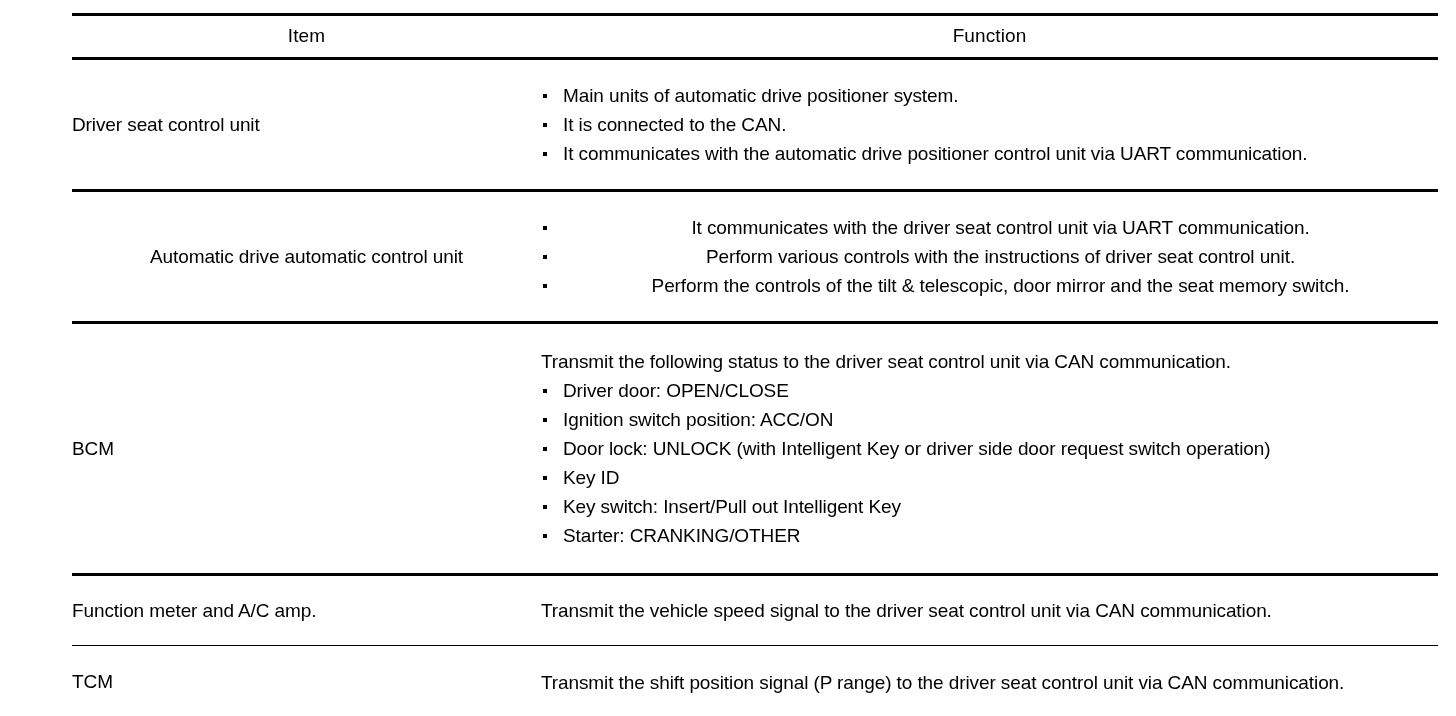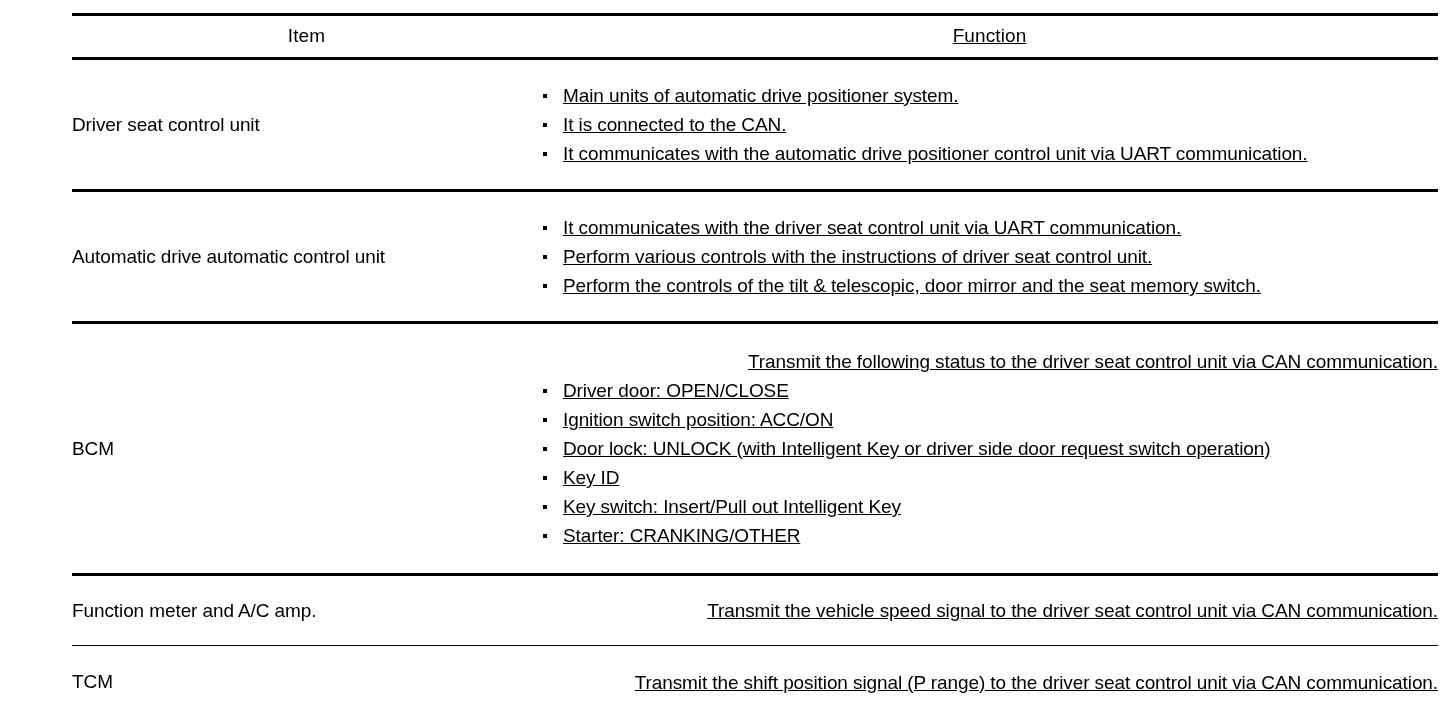"Function" .cell-divider { text-decoration: underline -> none }
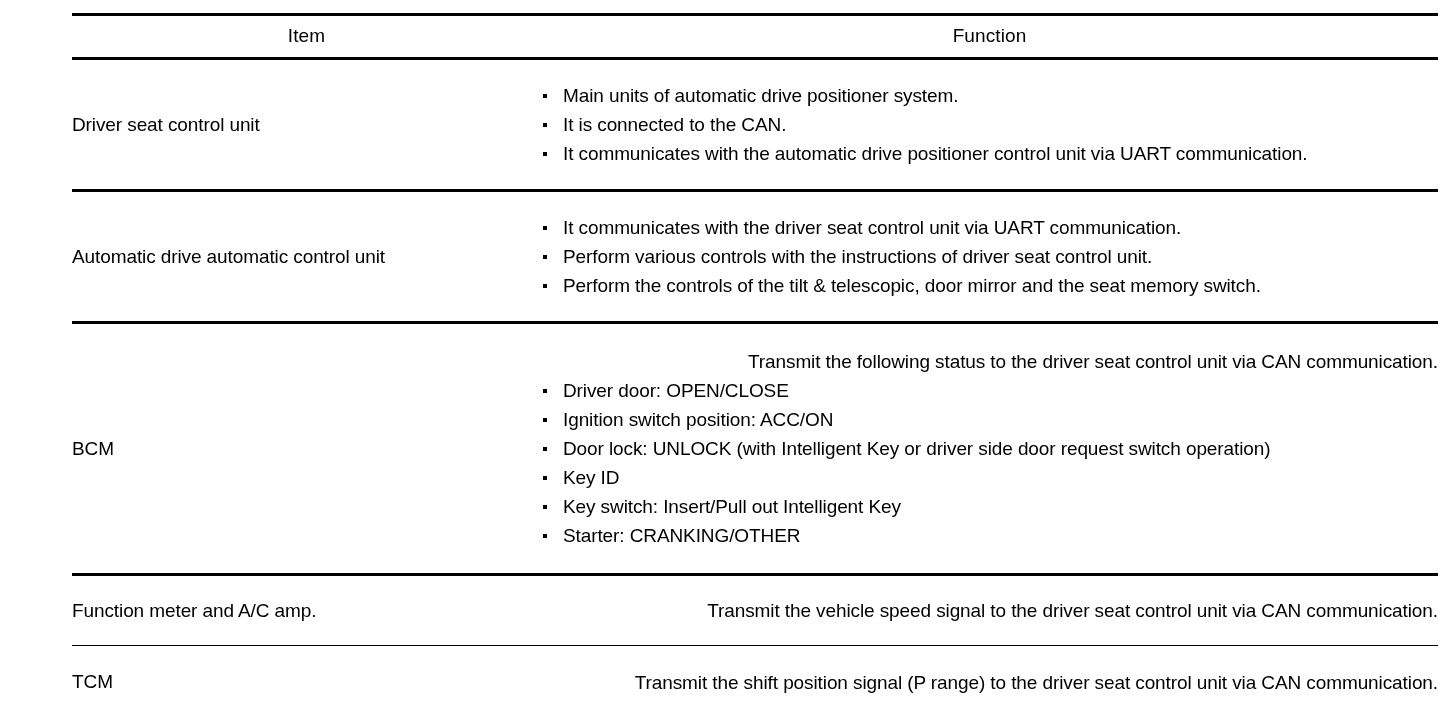"It communicates with the driver" tr.row-2 td { text-align: none -> center }
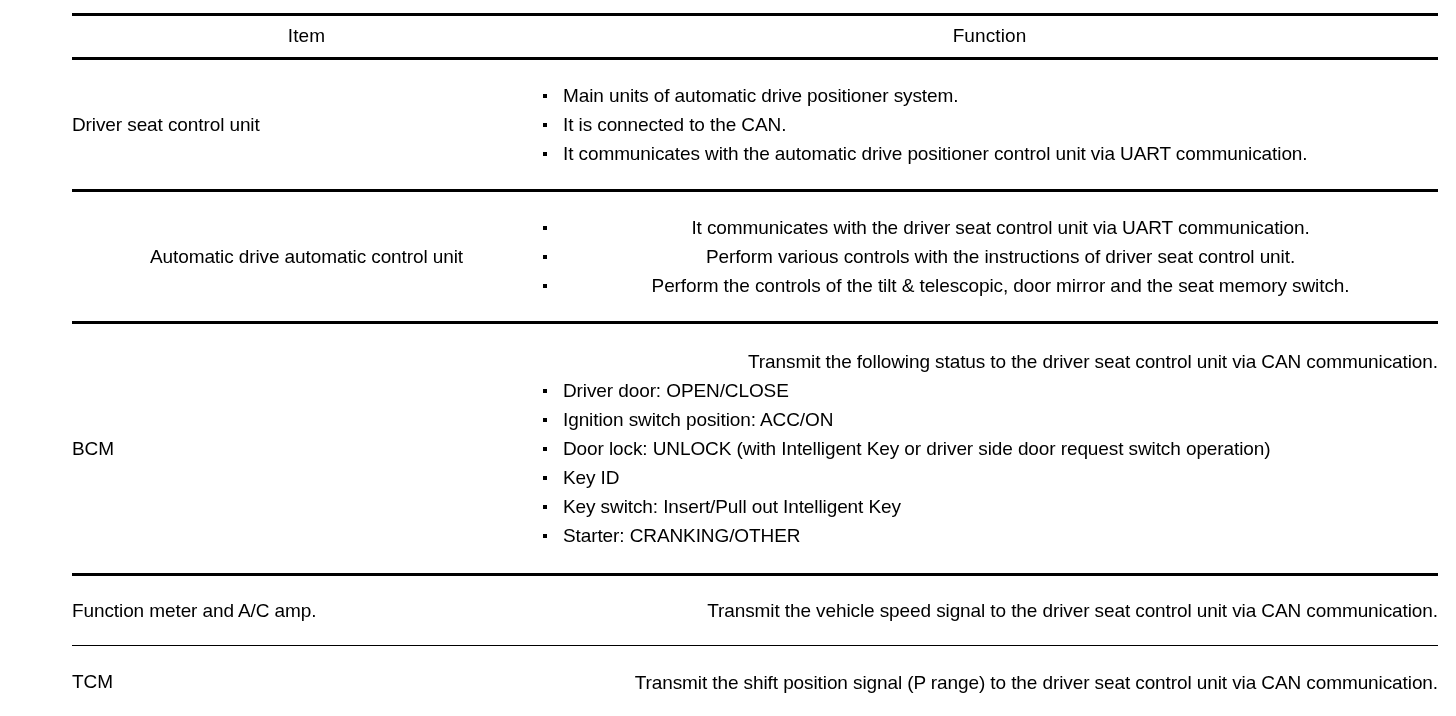"Transmit the following status to" .lead-line { text-align: right -> none }
